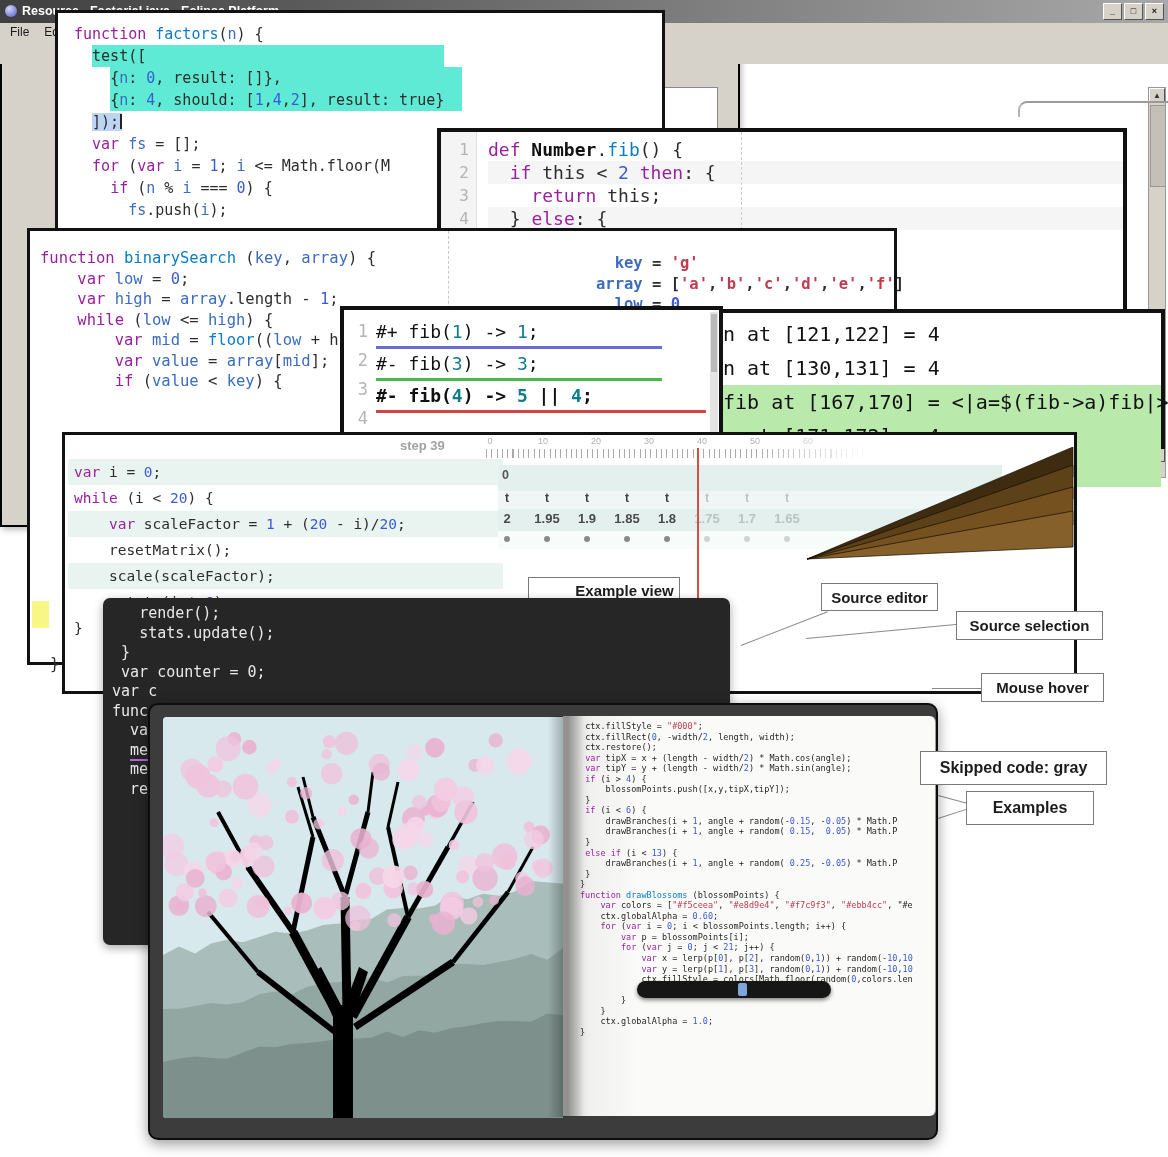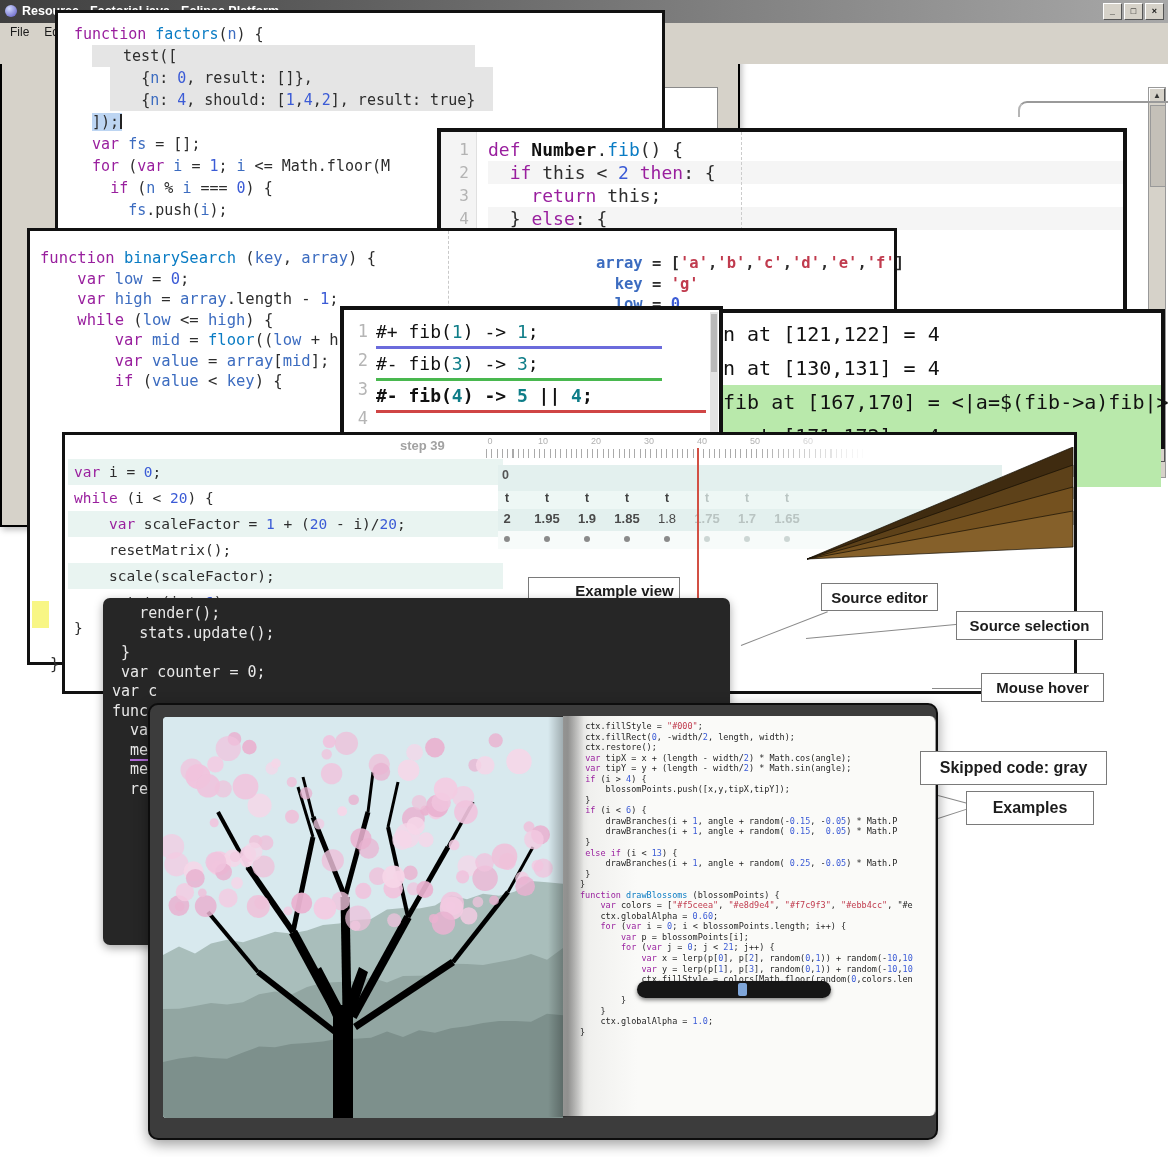"test([" .sel .inner { background: #e5e5e5 -> #5eead4; padding-left: 31px -> none }
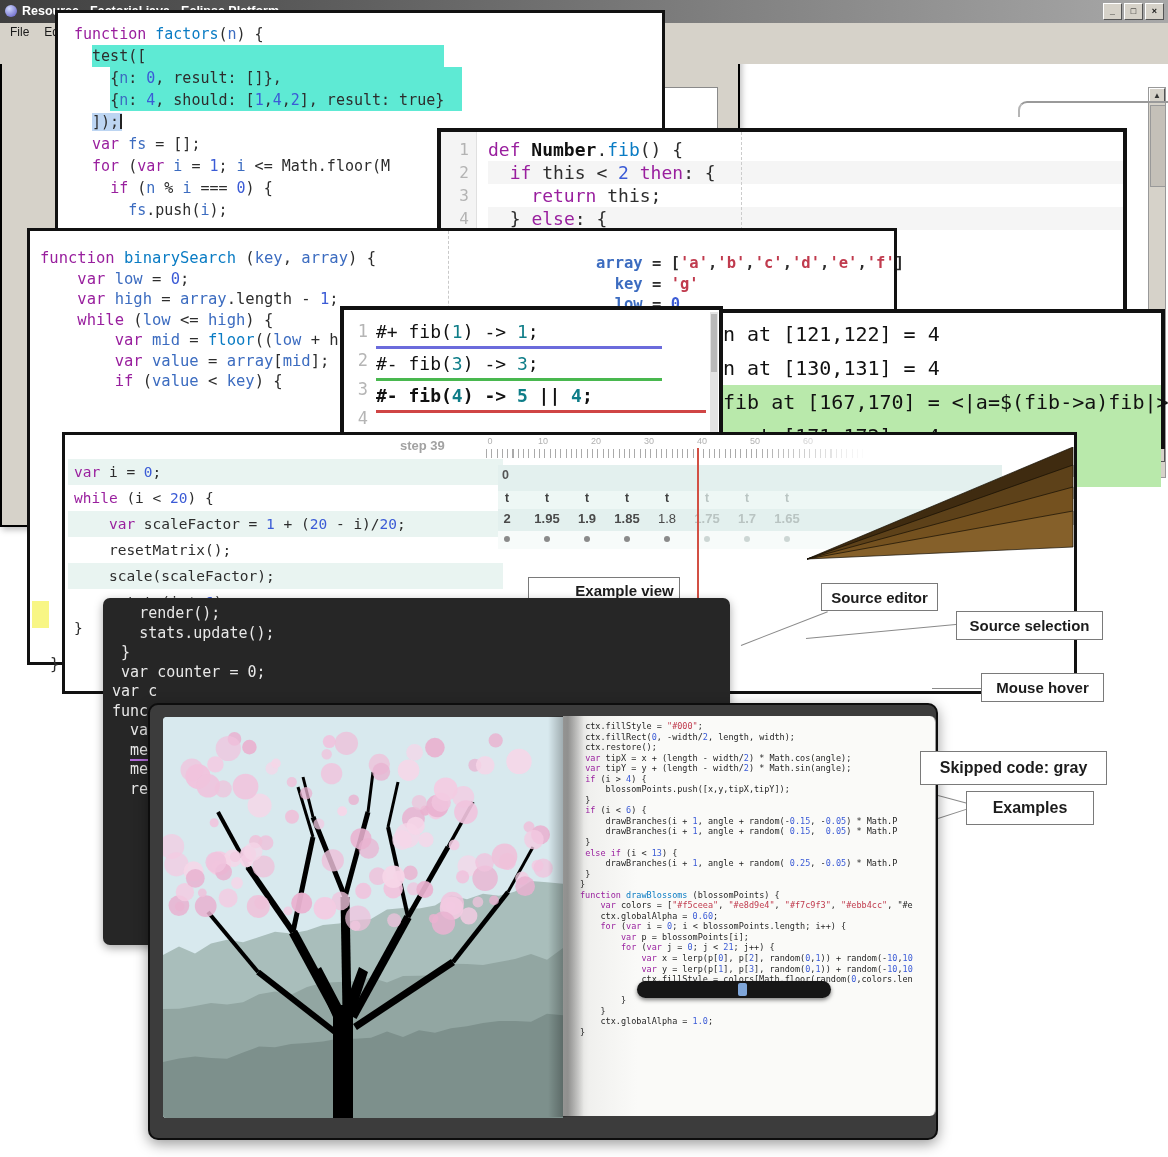"array = ['a','b','c','d','e','f']" div.line { order: before "key = 'g'" -> after "key = 'g'" }
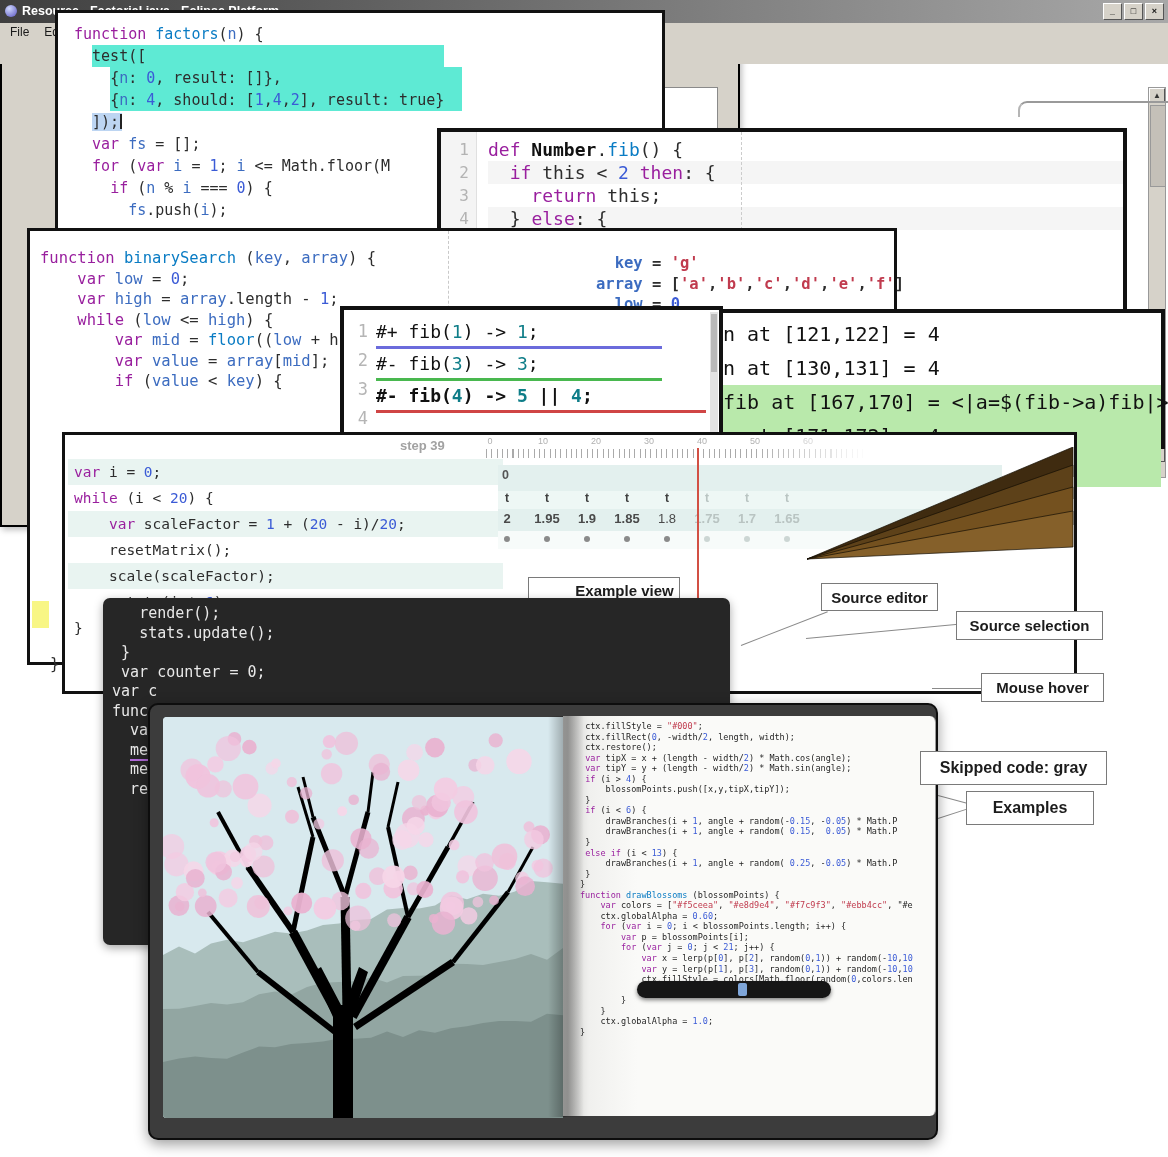"1.8" div.cell { font-weight: normal -> bold }
